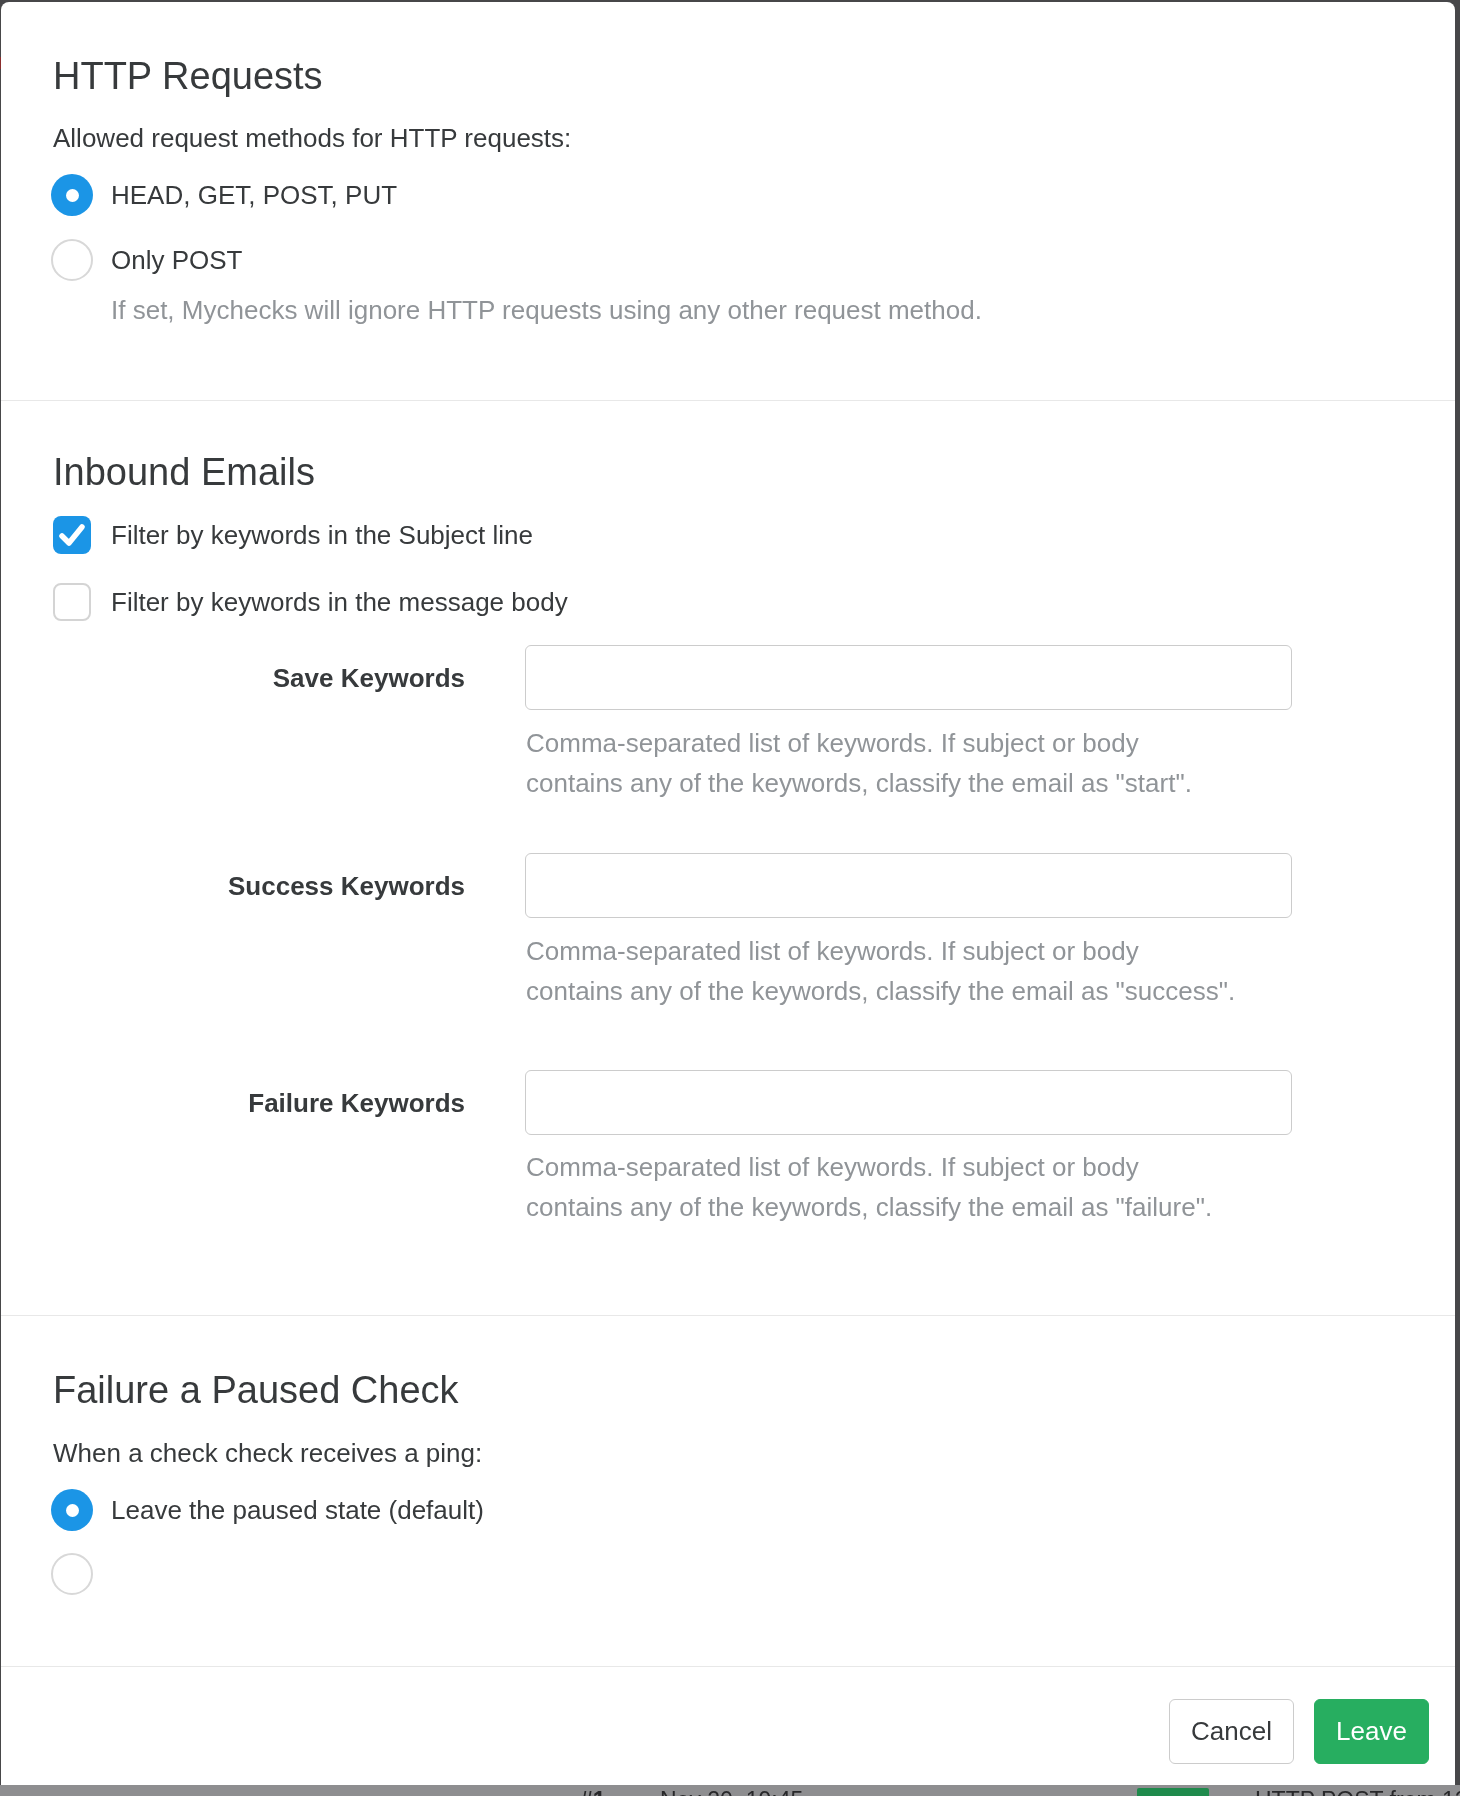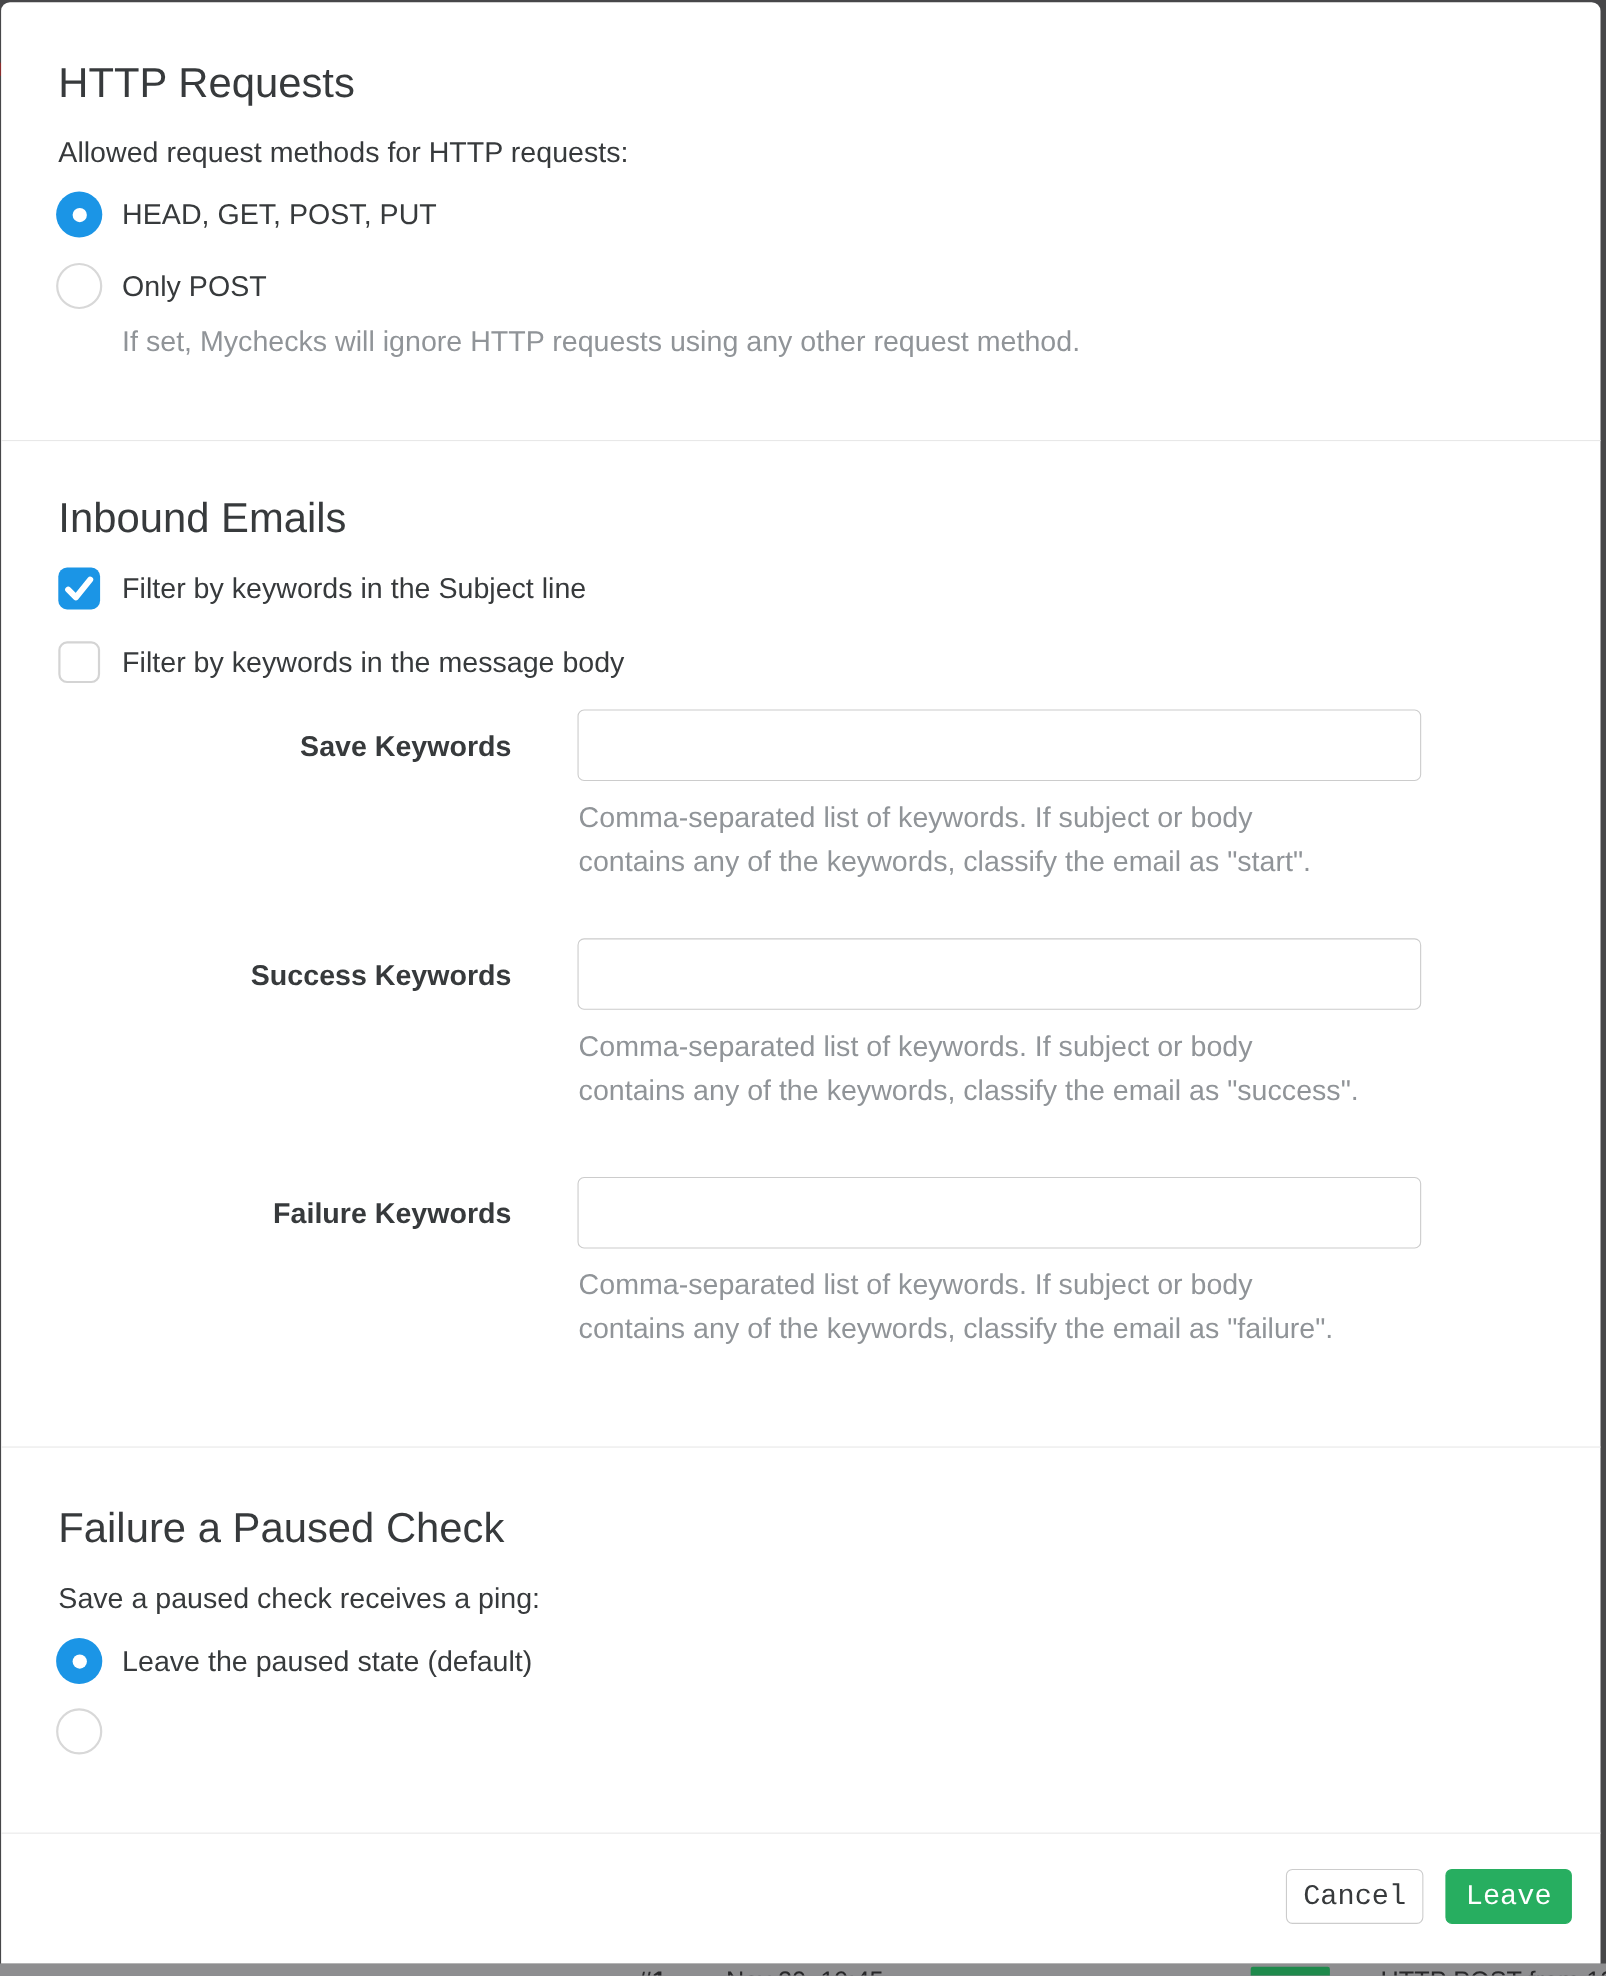"Save a paused check receives" div.body-text { text: Save a paused -> When a check }
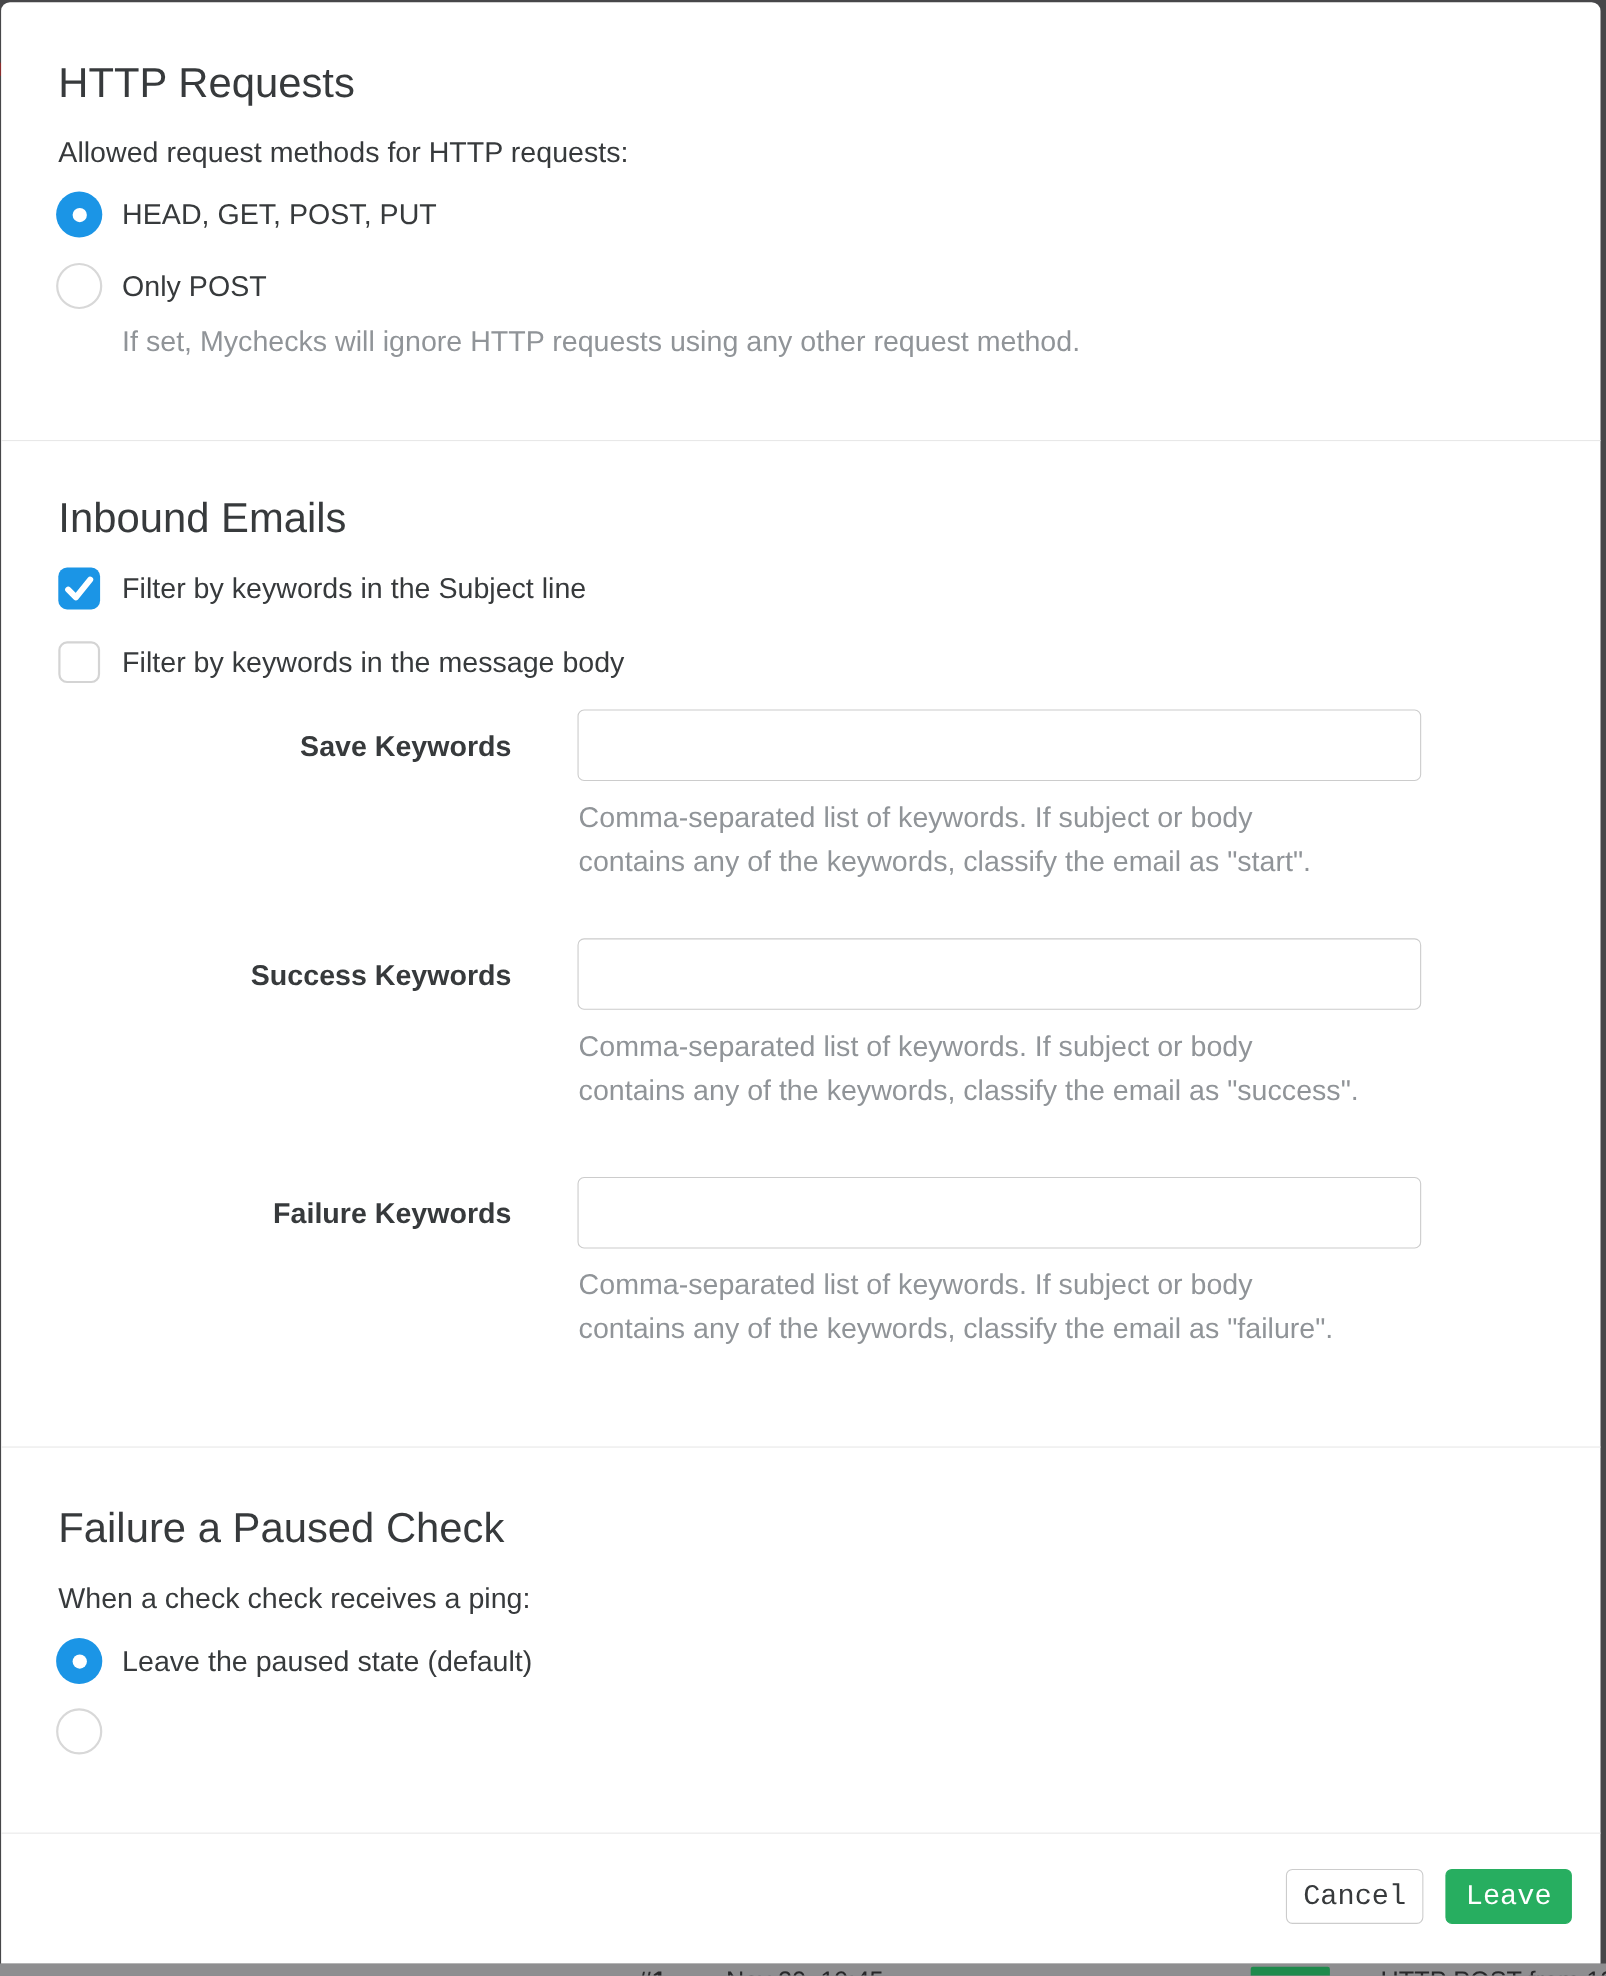"Cancel" .btn { font-family: Liberation Mono, monospace -> Liberation Sans, sans-serif; height: 50px -> 65px }
